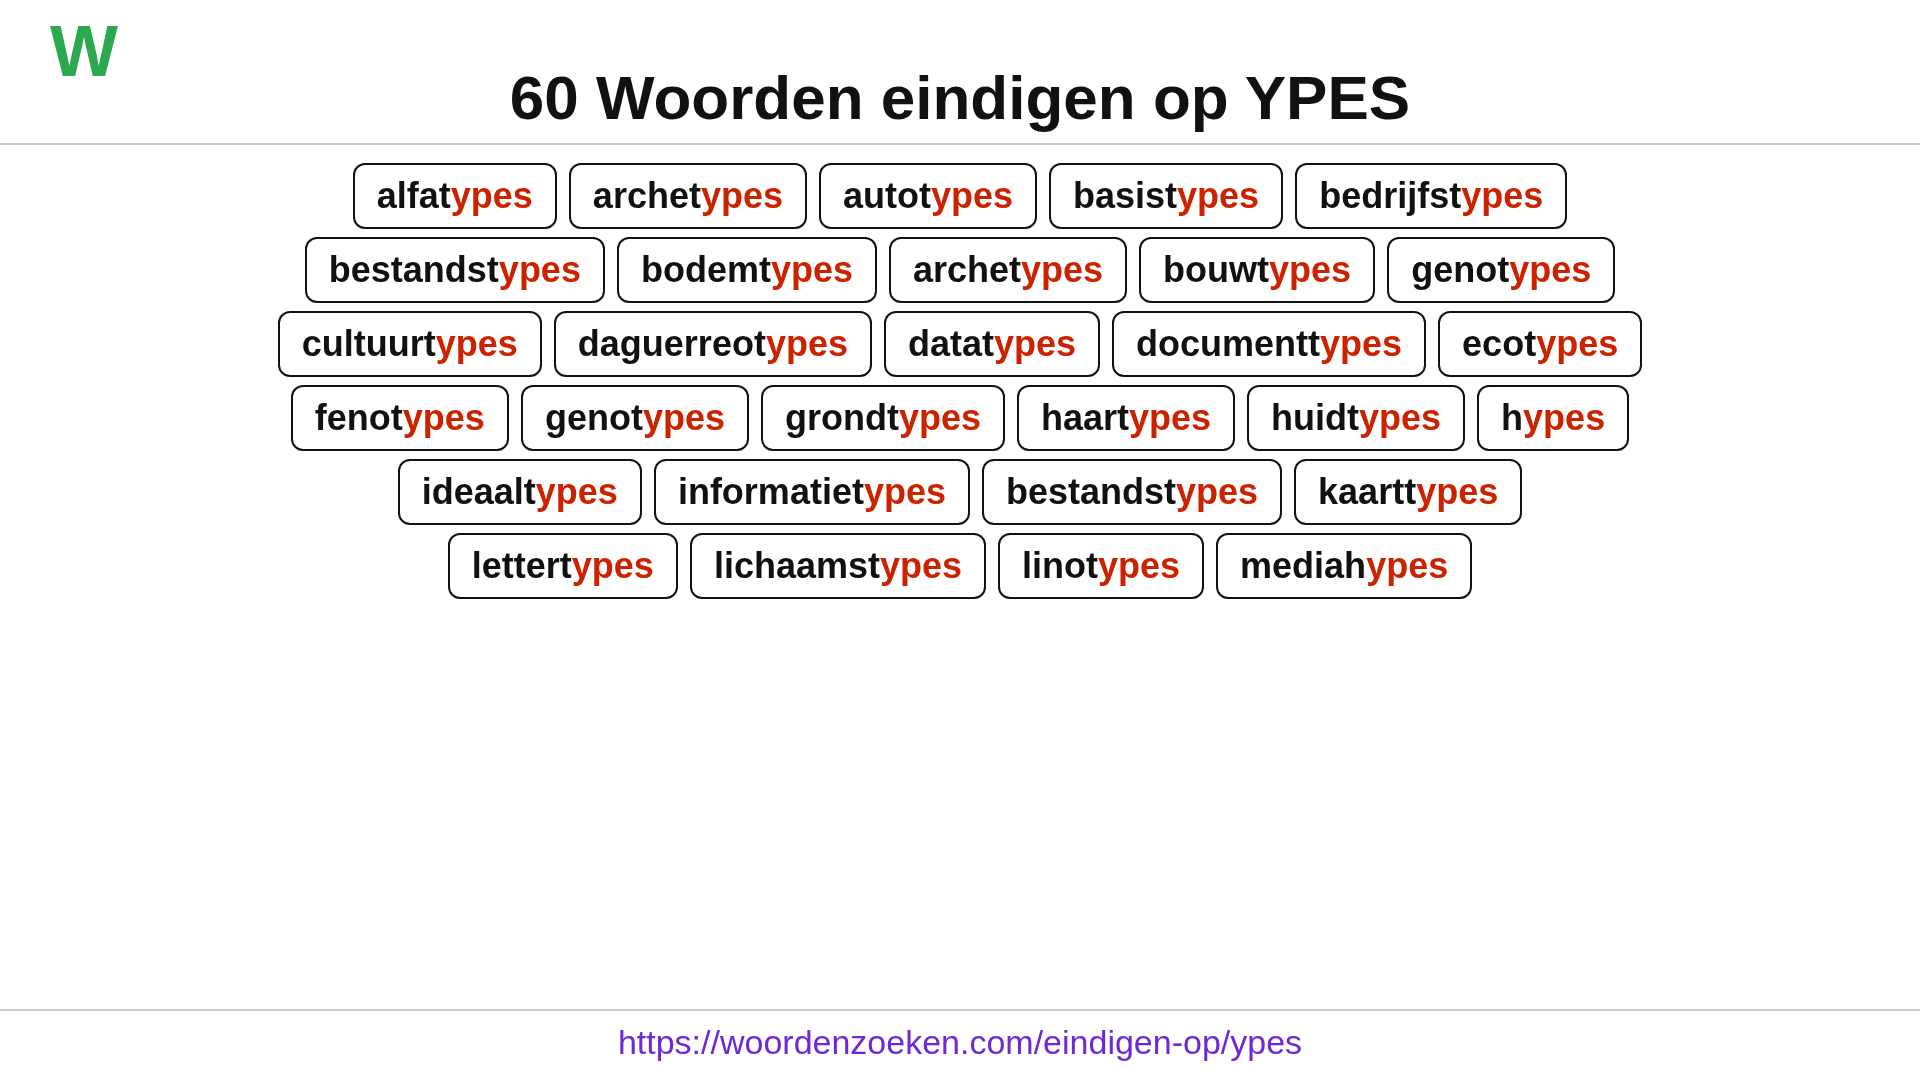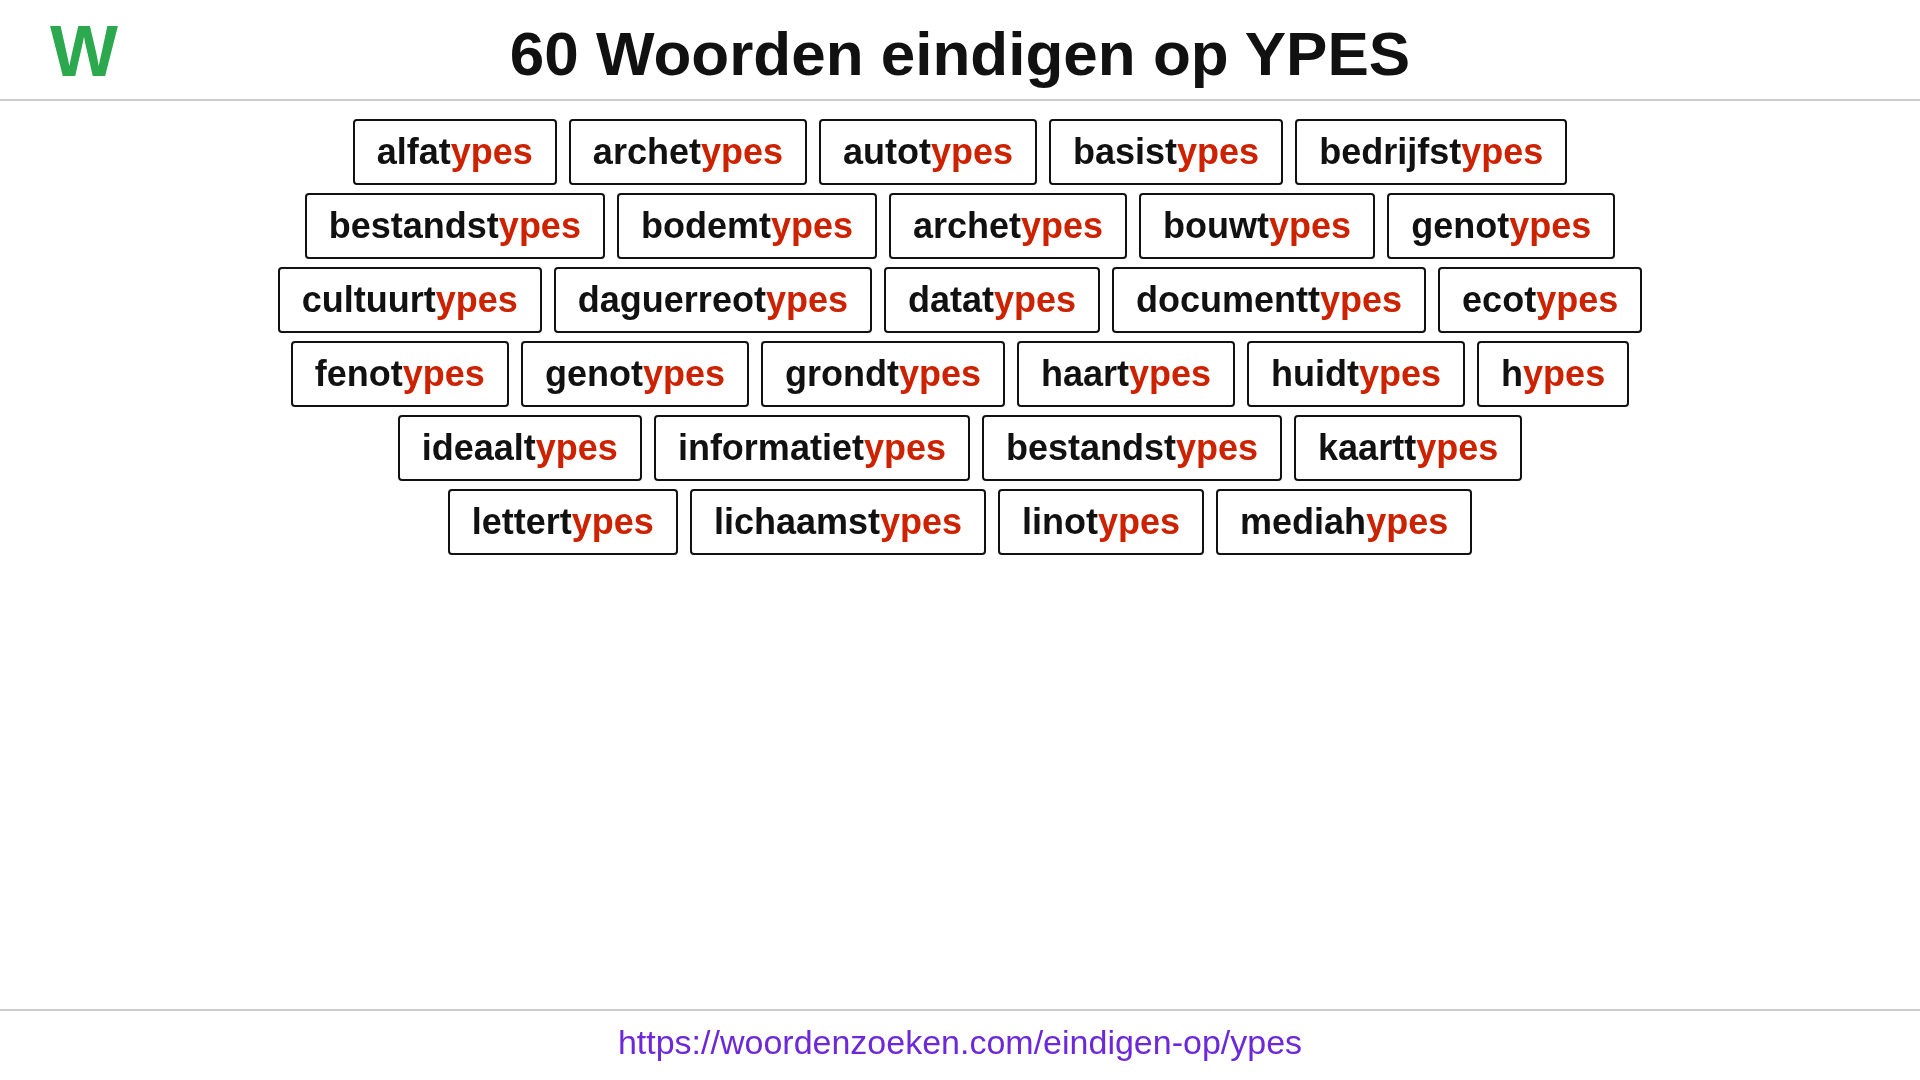"60 Woorden eindigen op YPES" .title { margin-top: none -> 44px }
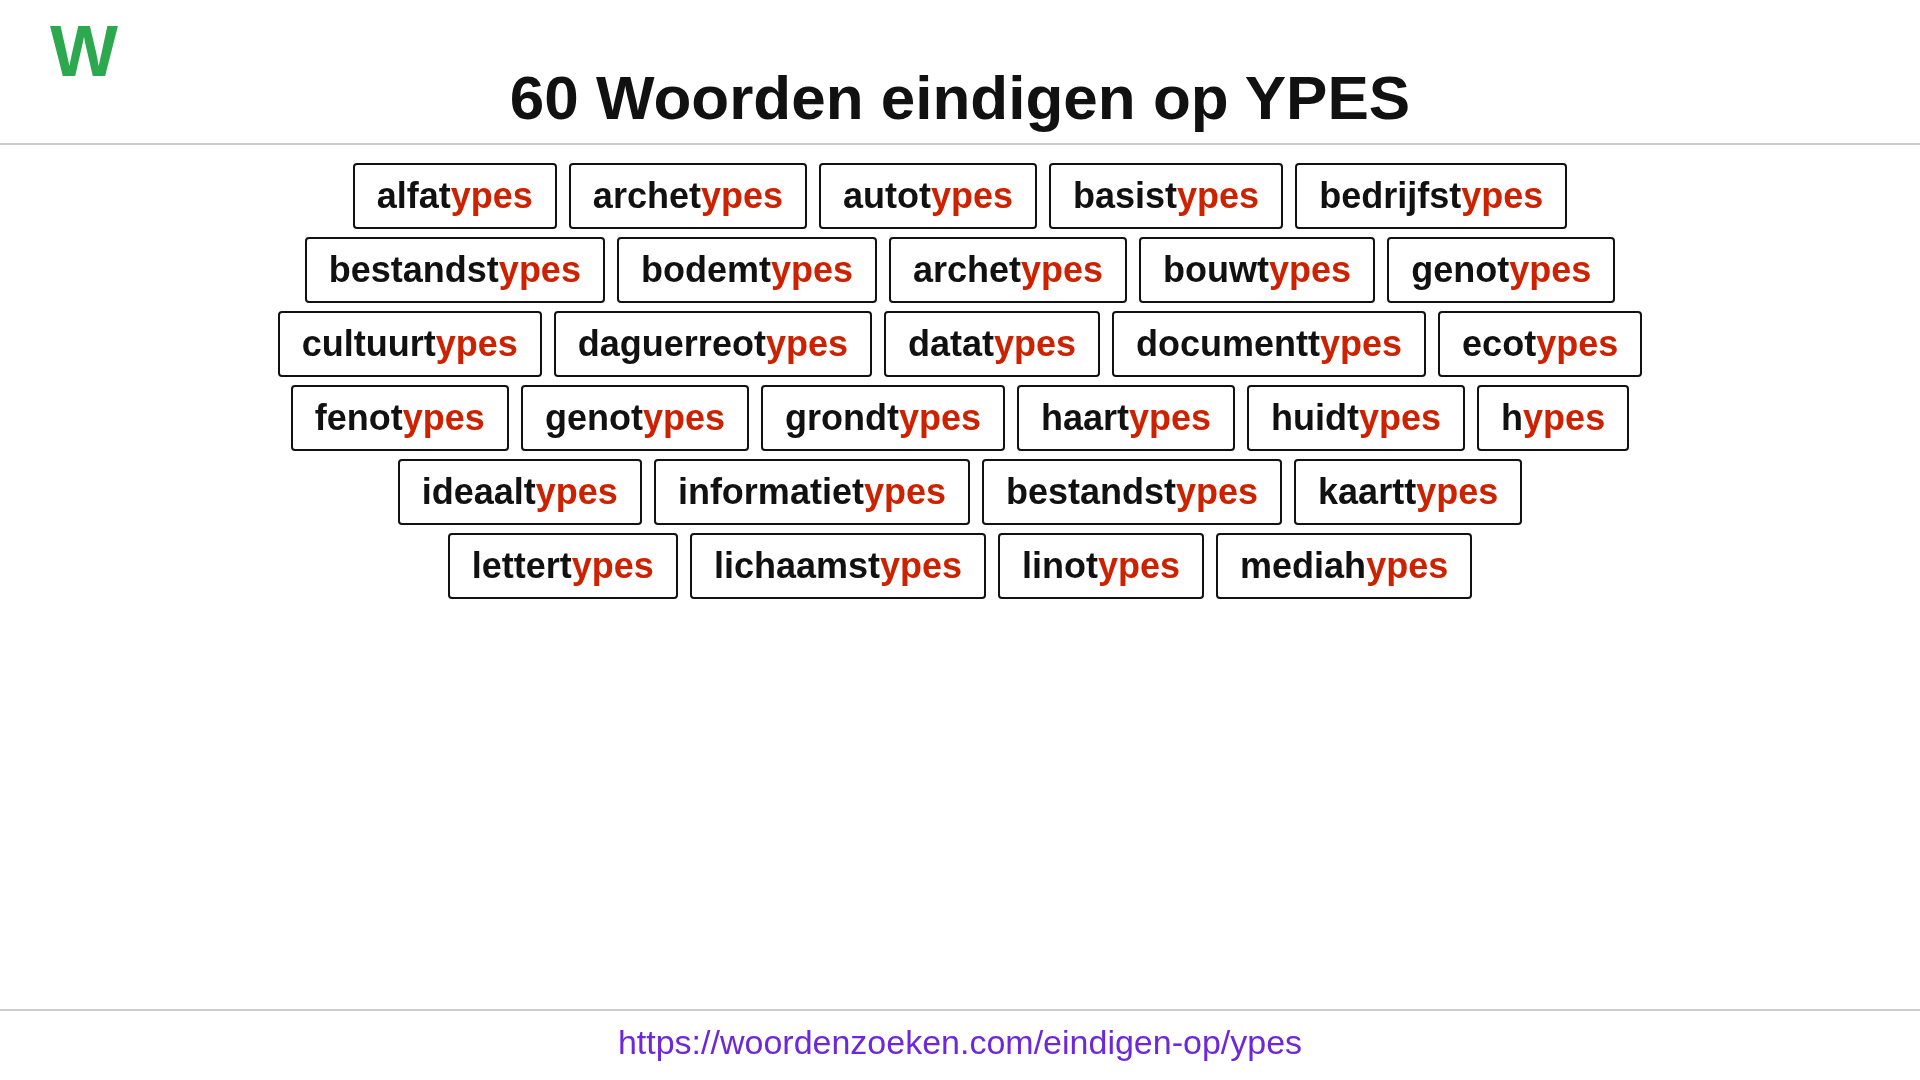"alfat" .word-box { border-radius: 4px -> 12px }
